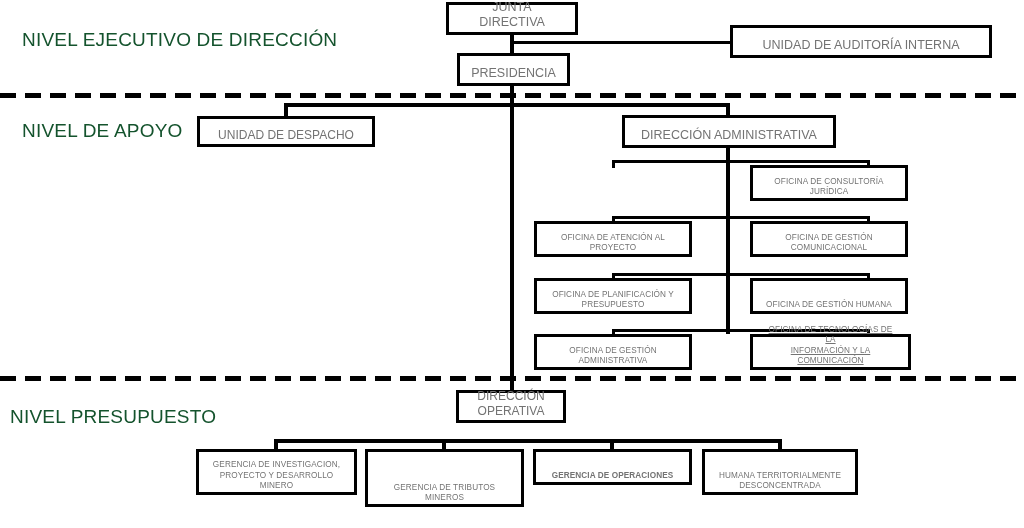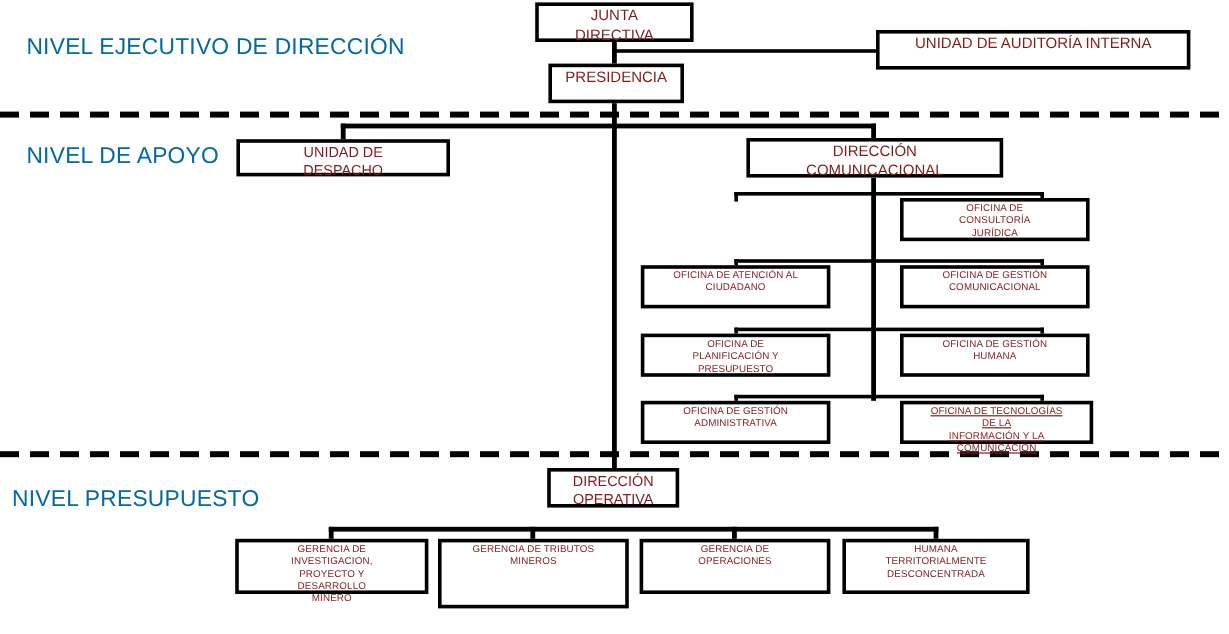"JUNTA DIRECTIVA" .box { align-items: flex-start -> flex-end; color: #7f1d1d -> #737373; padding: 1px 22px -> 1px 12px }
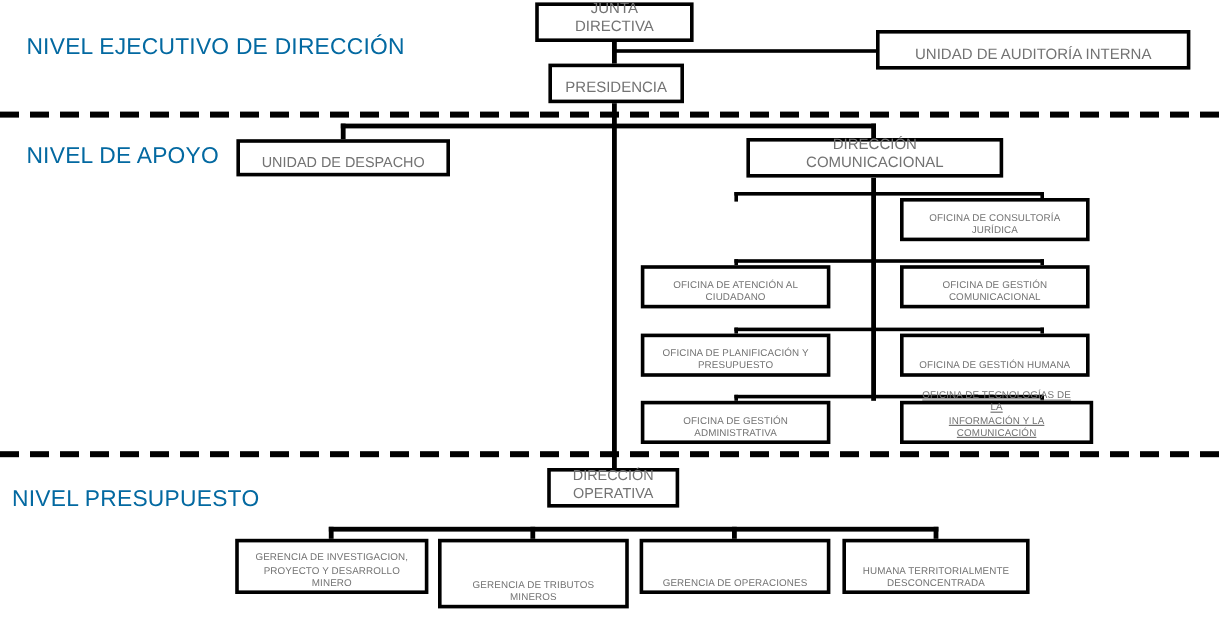"NIVEL EJECUTIVO DE DIRECCIÓN" .level-label { color: #0369a1 -> #14532d }
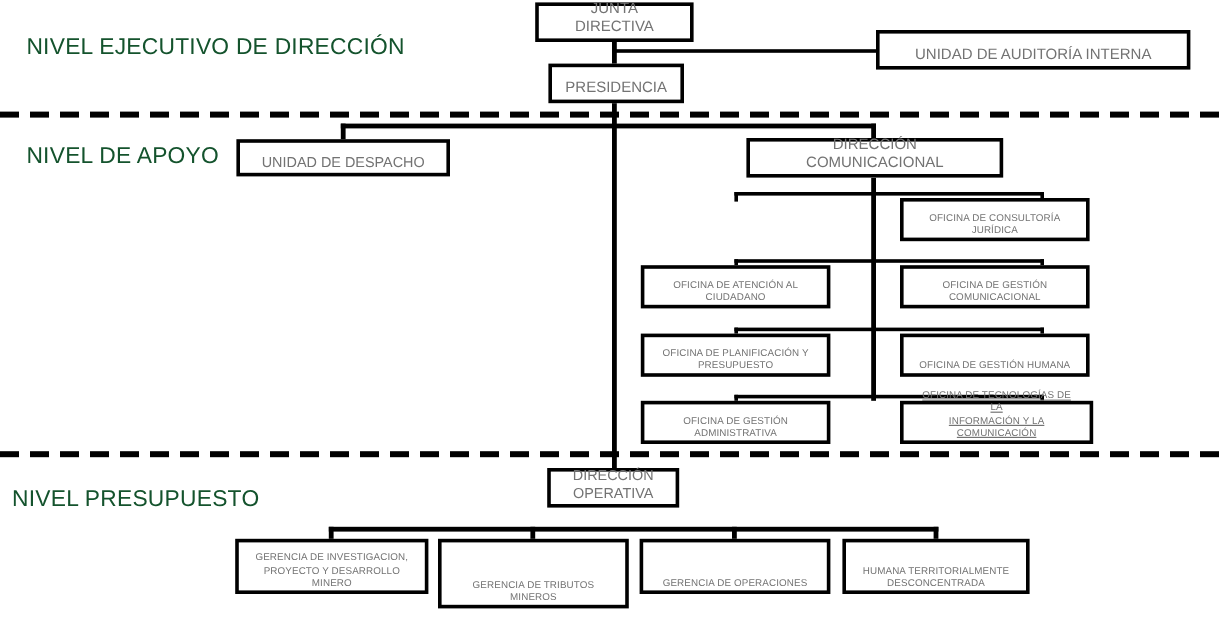"DIRECCIÓN COMUNICACIONAL" span { text: COMUNICACIONAL -> ADMINISTRATIVA }
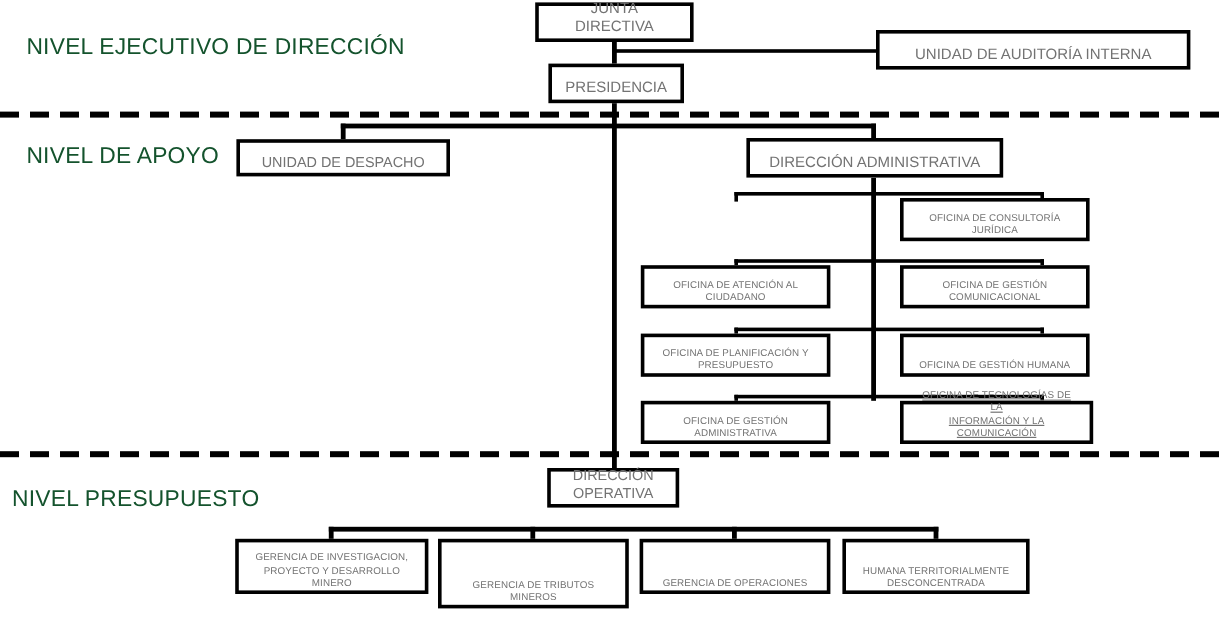"CIUDADANO" span { text: CIUDADANO -> PROYECTO }
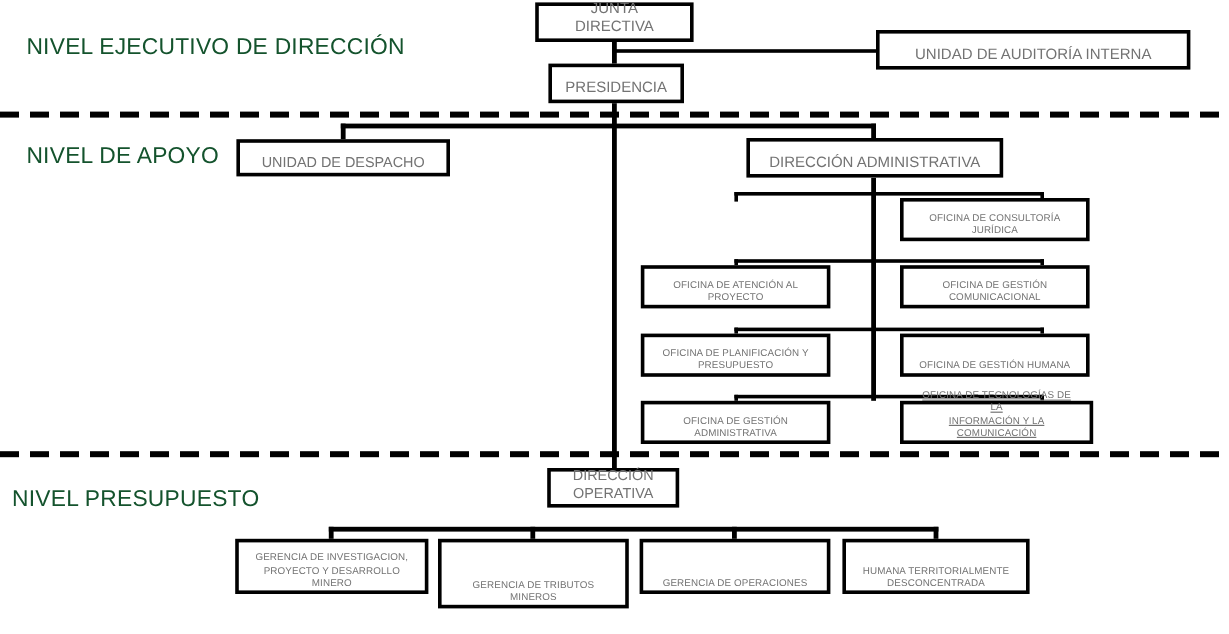"GERENCIA DE OPERACIONES" div.box { font-weight: none -> bold; height: 46px -> 36px }
